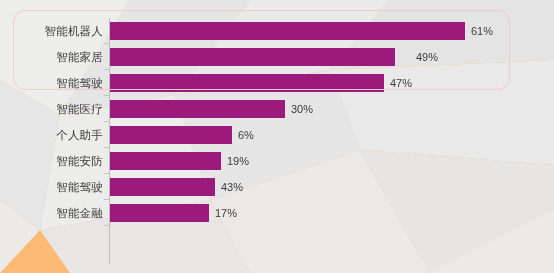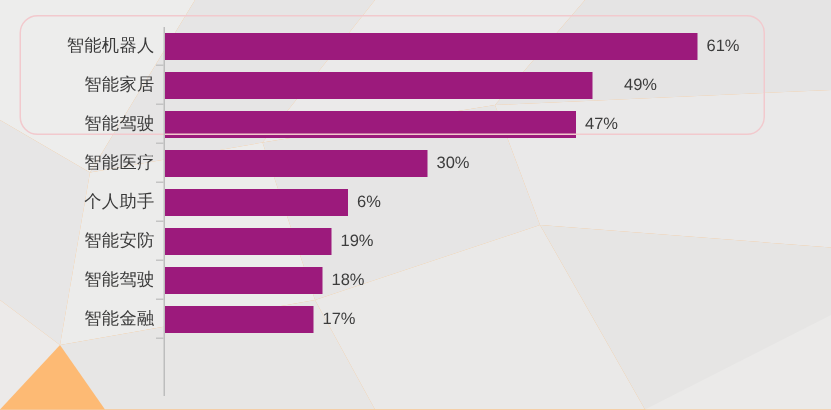"18%" div.val-label { text: 18% -> 43% }
